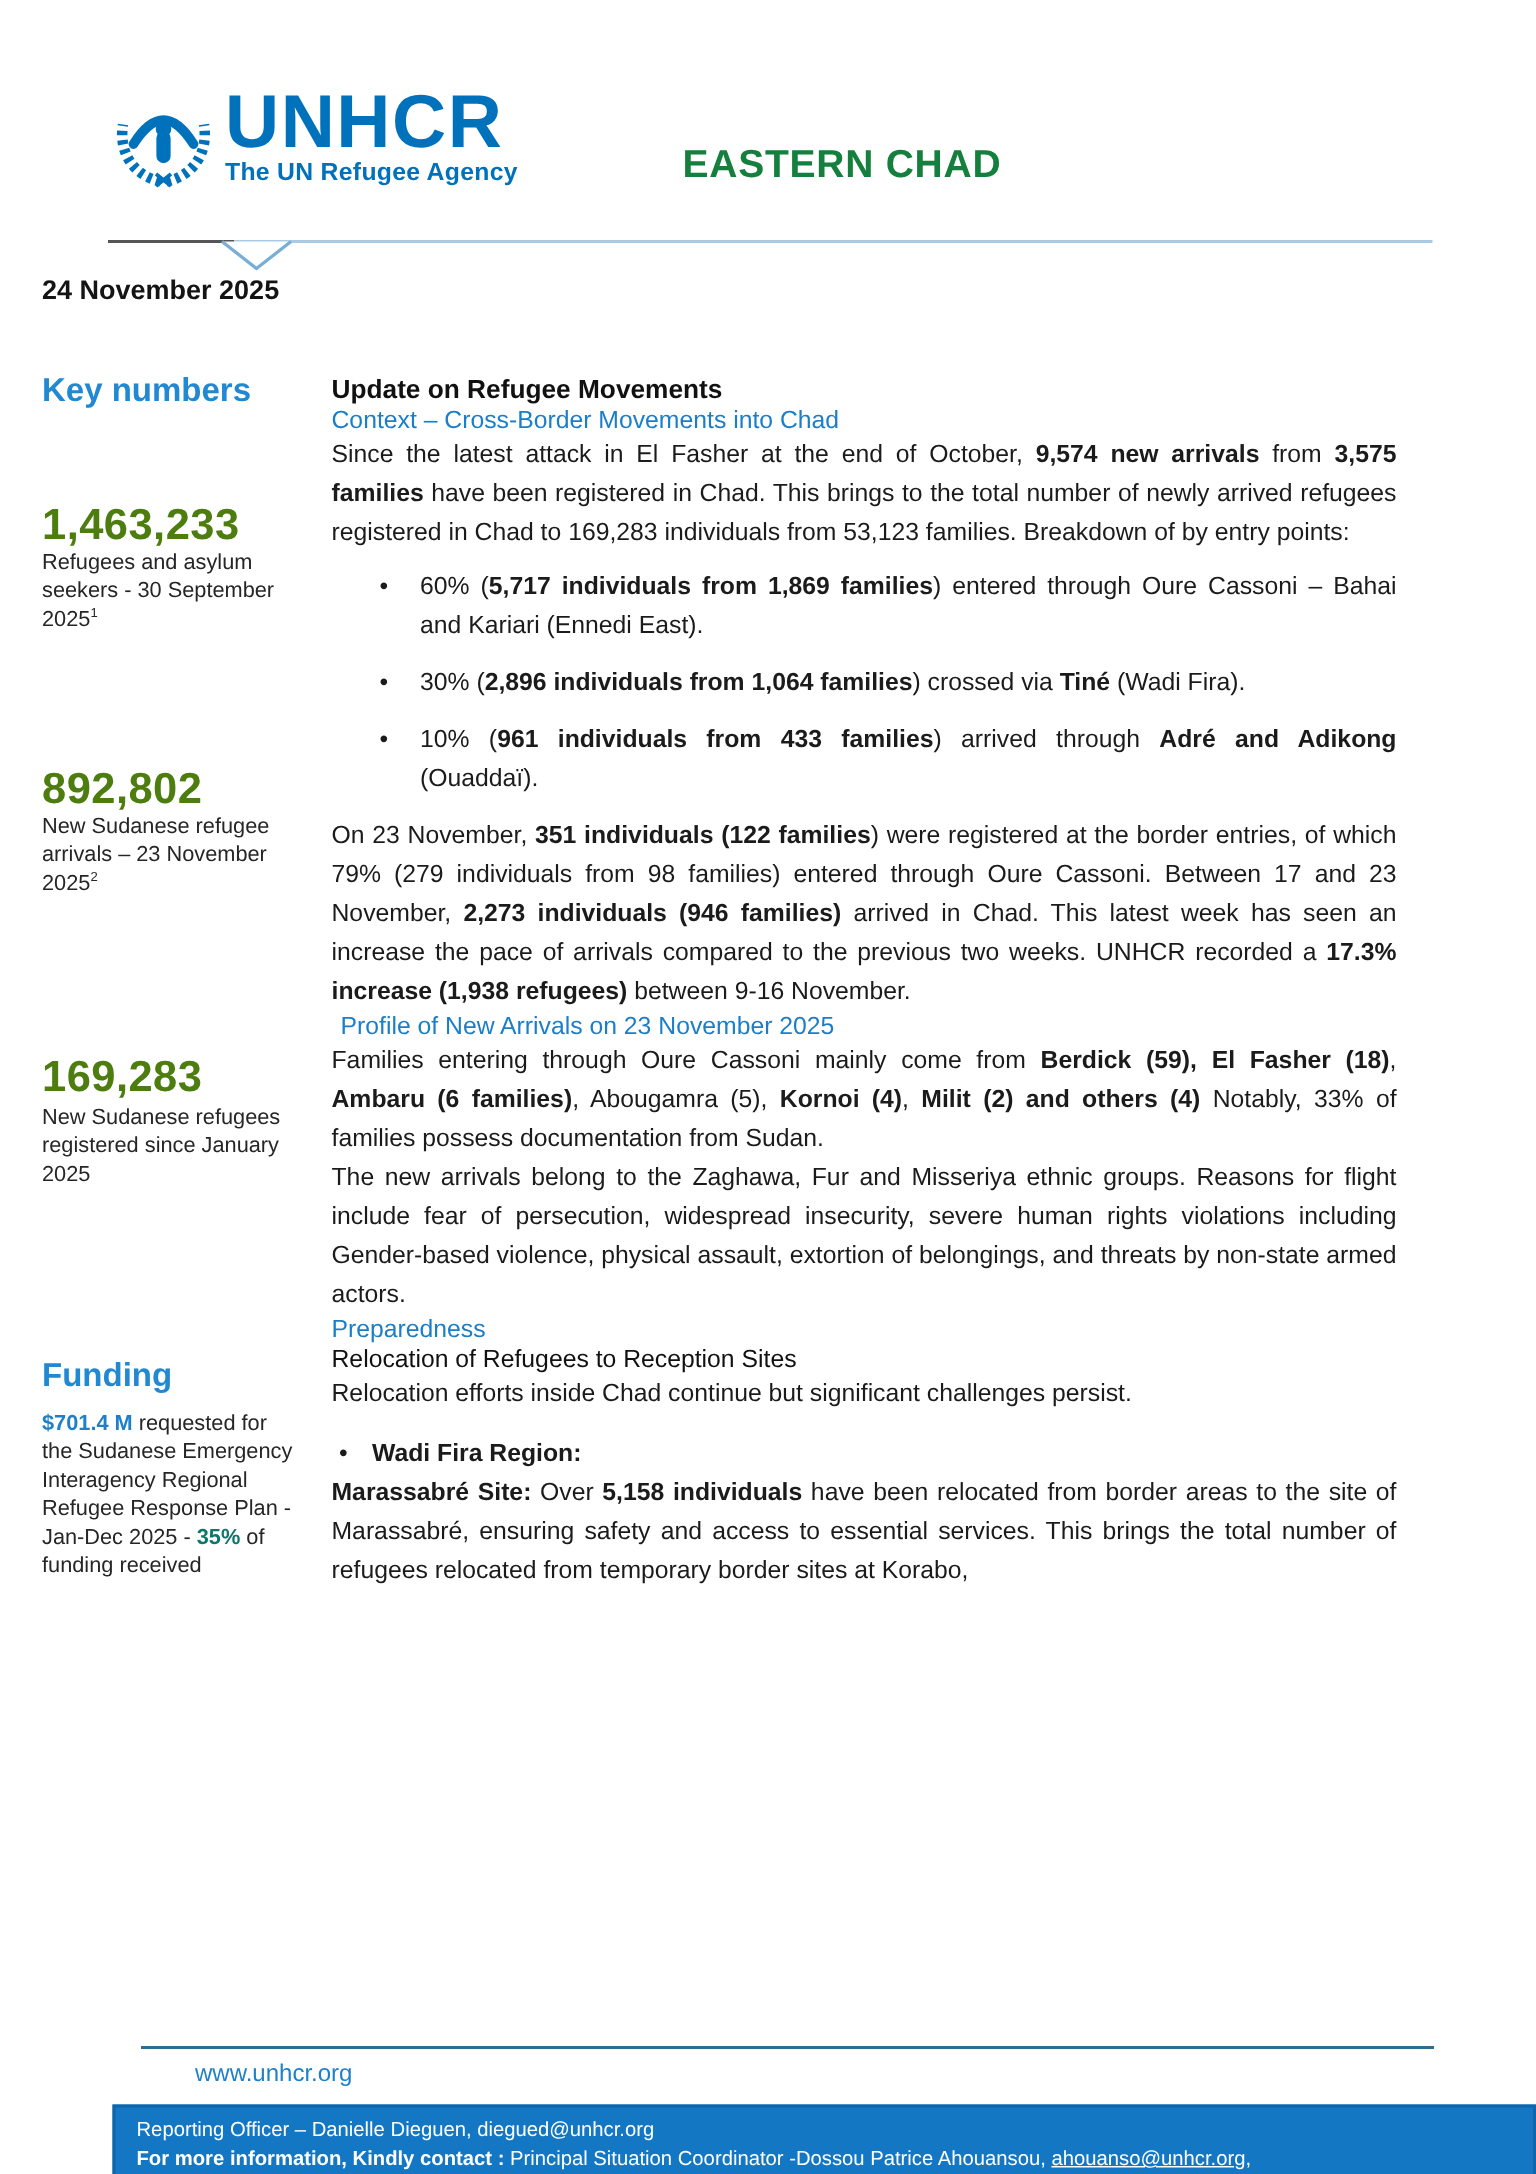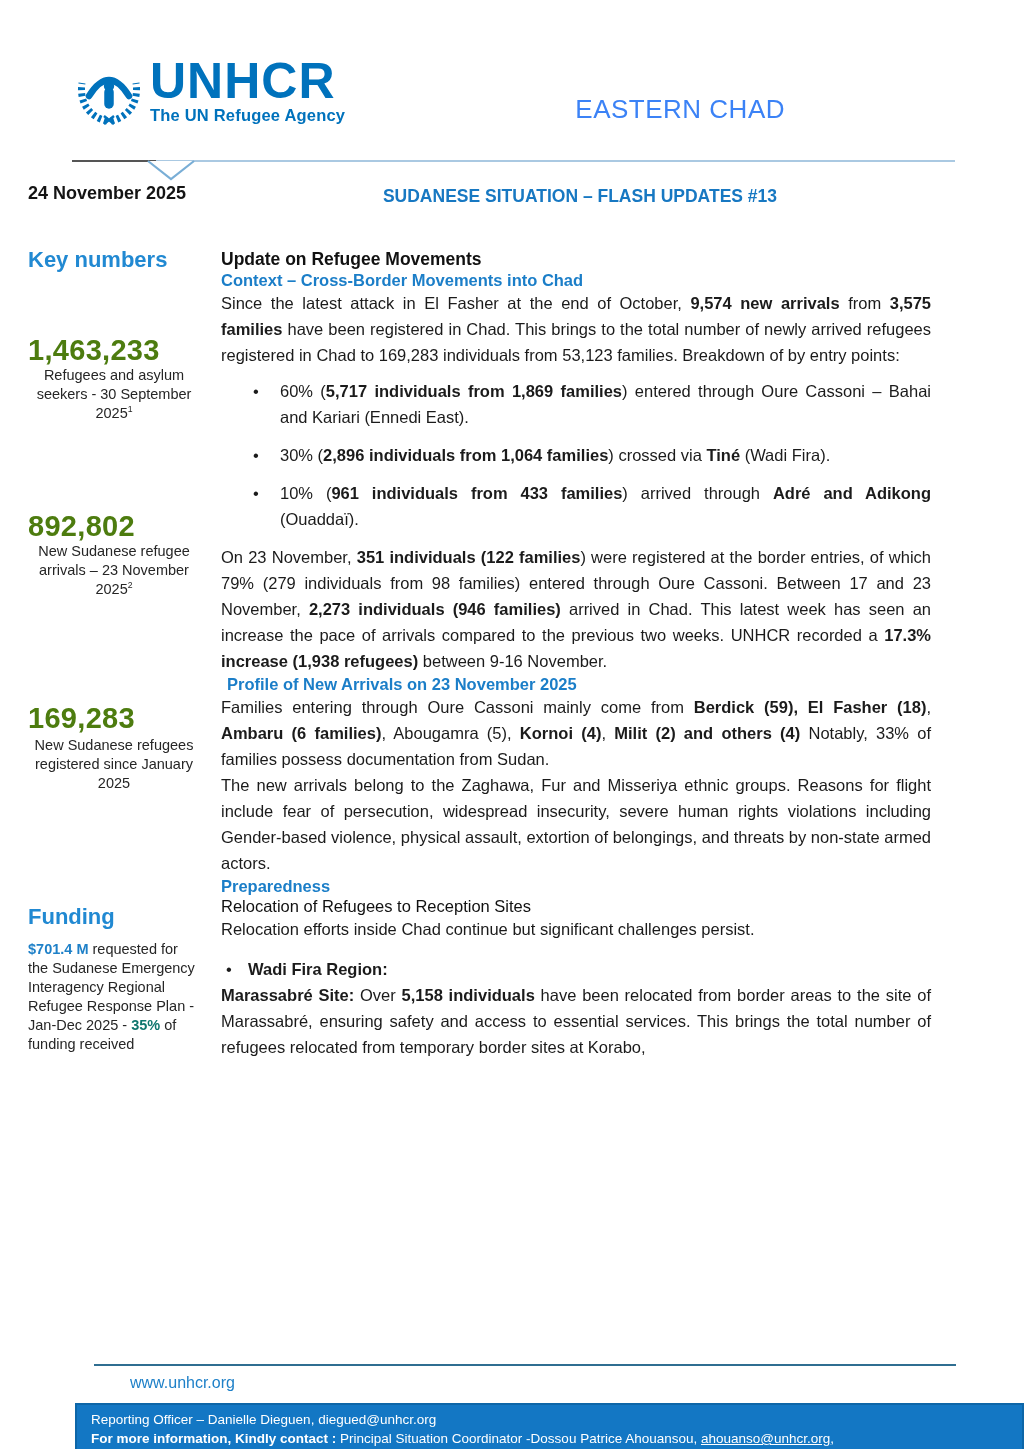"EASTERN CHAD" .region-title { color: #3b82f6 -> #15803d; font-weight: normal -> bold; text-align: right -> left }
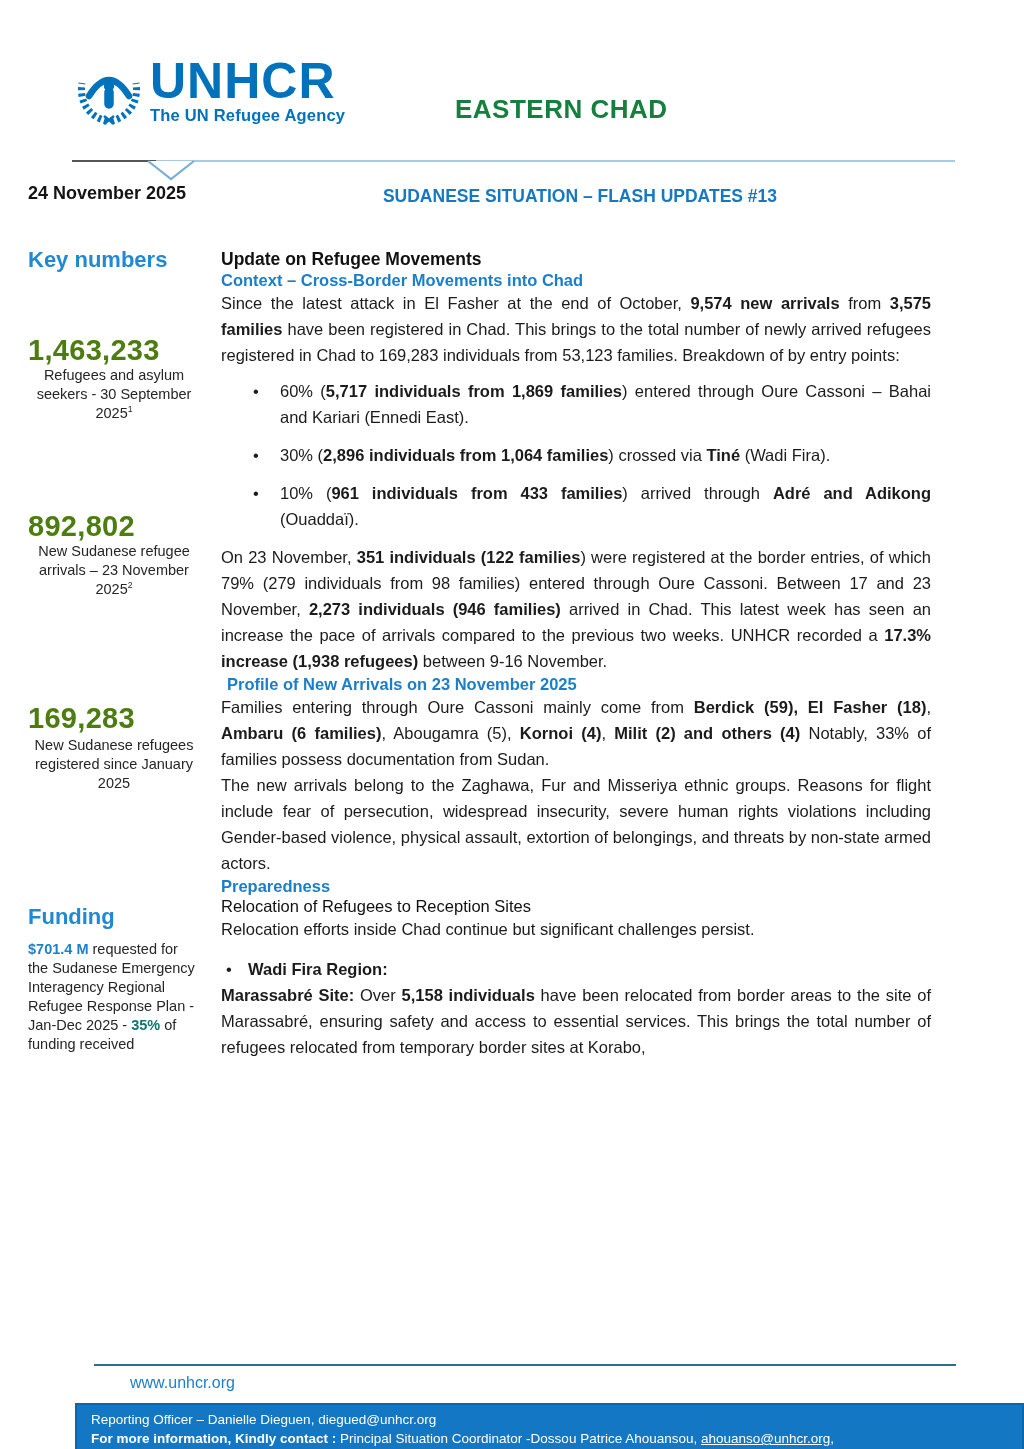"SUDANESE SITUATION – FLASH UPDATES" div.report-title { html: <div>SUDANESE SITUATION – FLASH UPDATES #13</div> -> none }
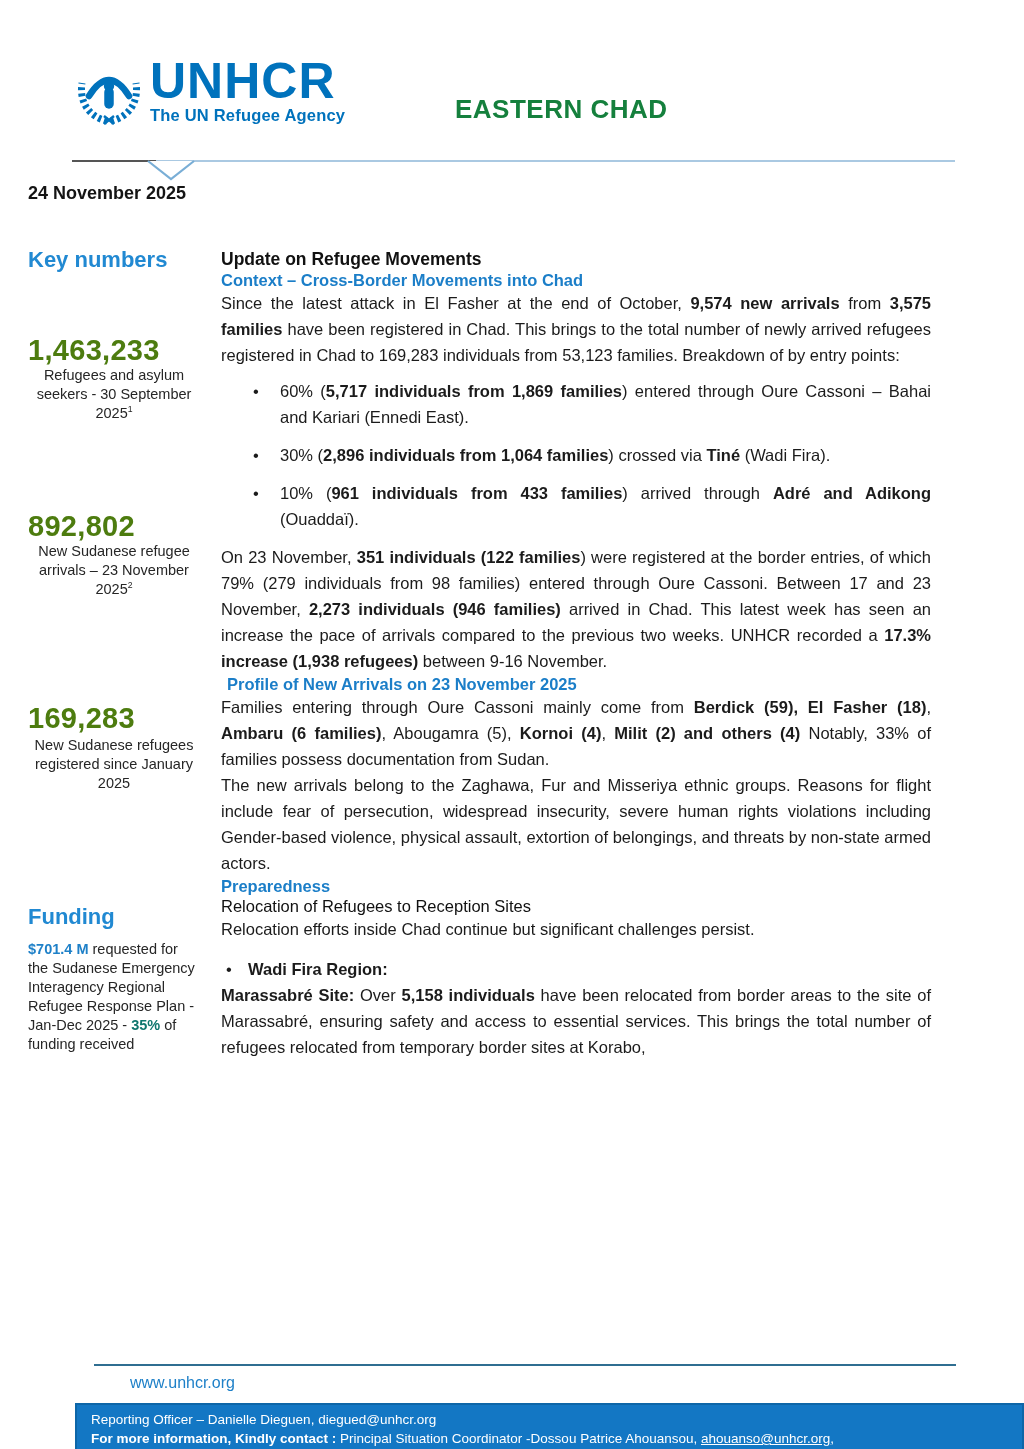"Context – Cross-Border Movements into" .h-blue { font-weight: bold -> normal }
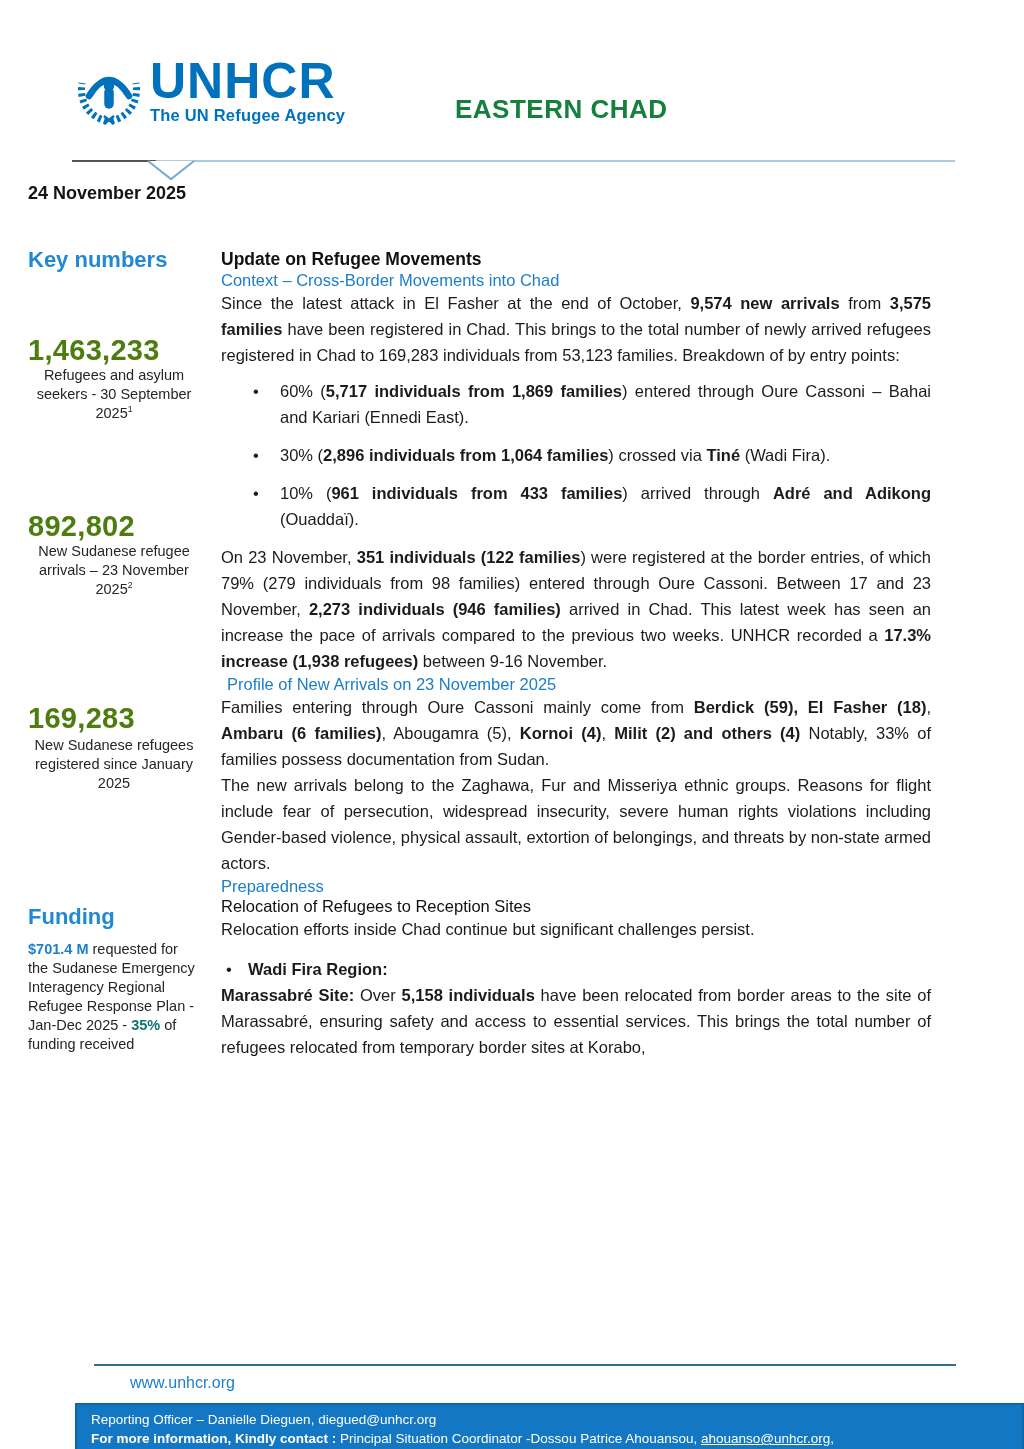"Refugees and asylum seekers -" .stat-desc { text-align: center -> none }
